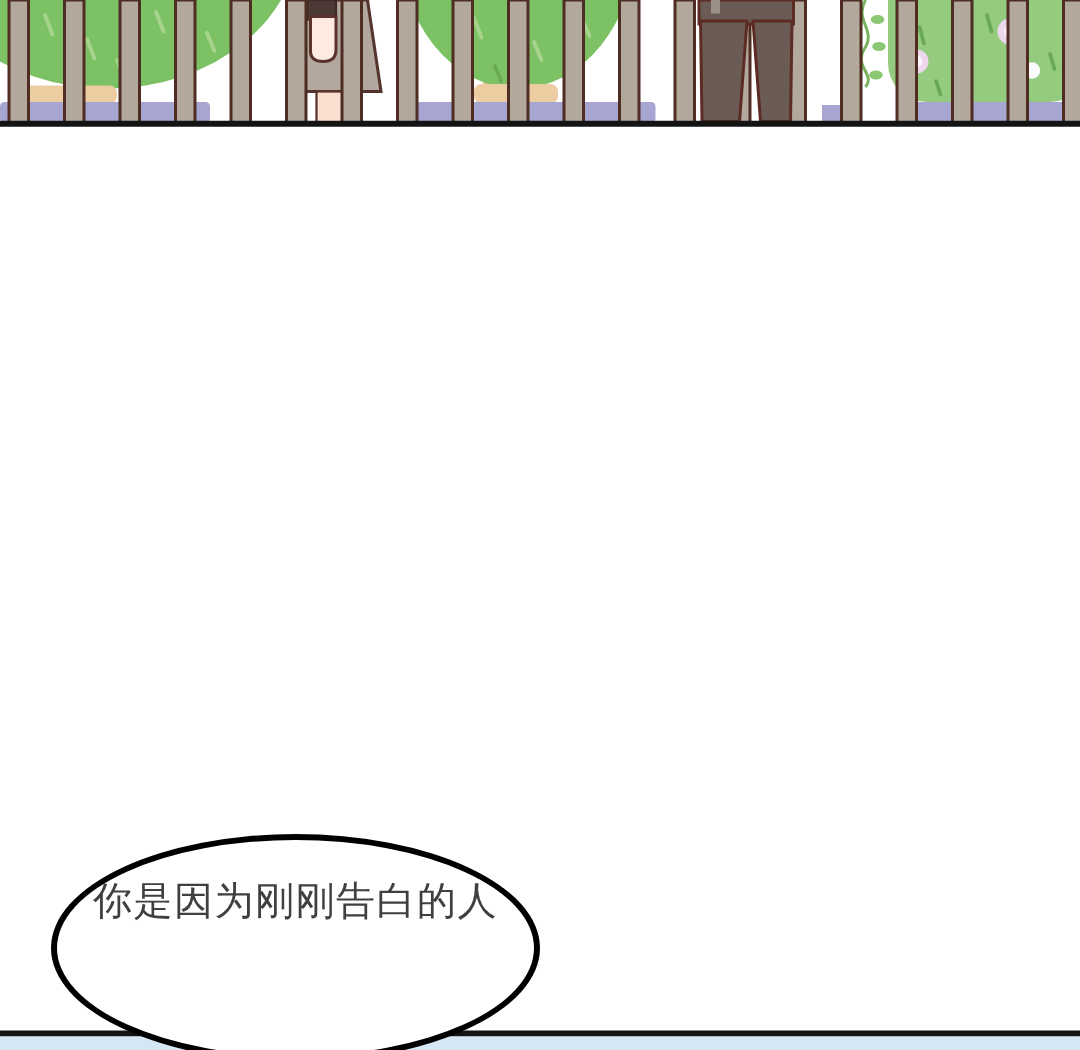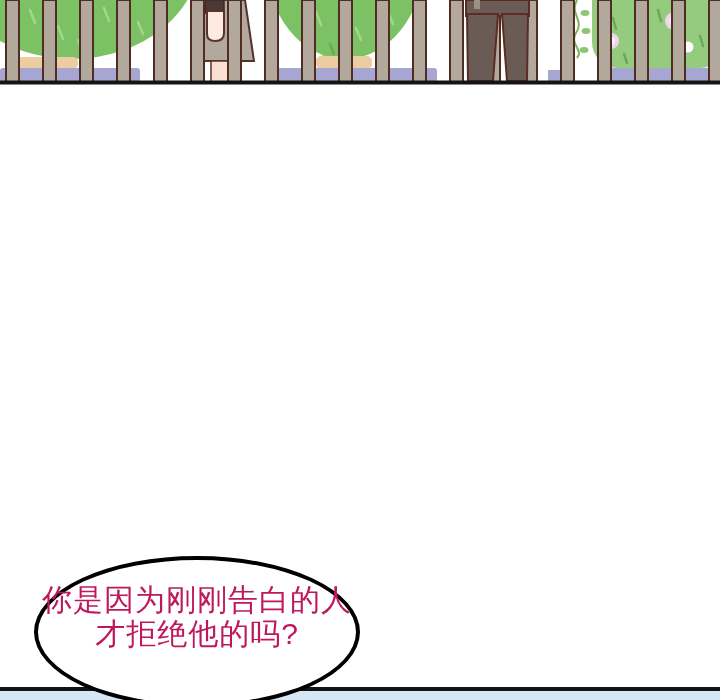"你是因为刚刚告白的人" .bubble-text { color: #be185d -> #404040; font-size: 30px -> 26px }
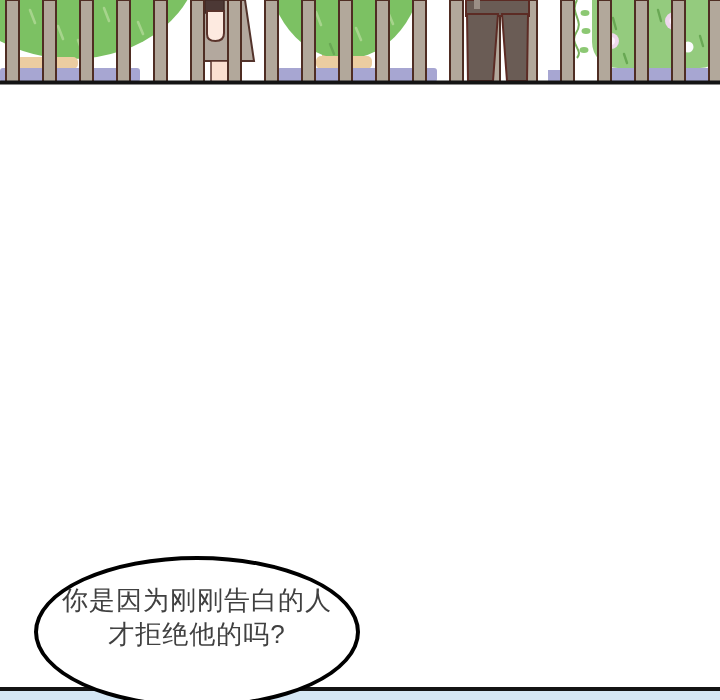"才拒绝他的吗?" div { html: <div>才拒绝他的吗?</div> -> none }
